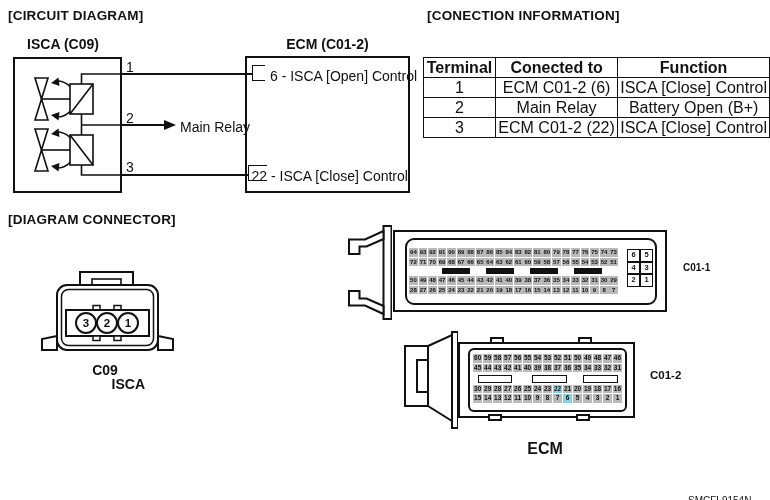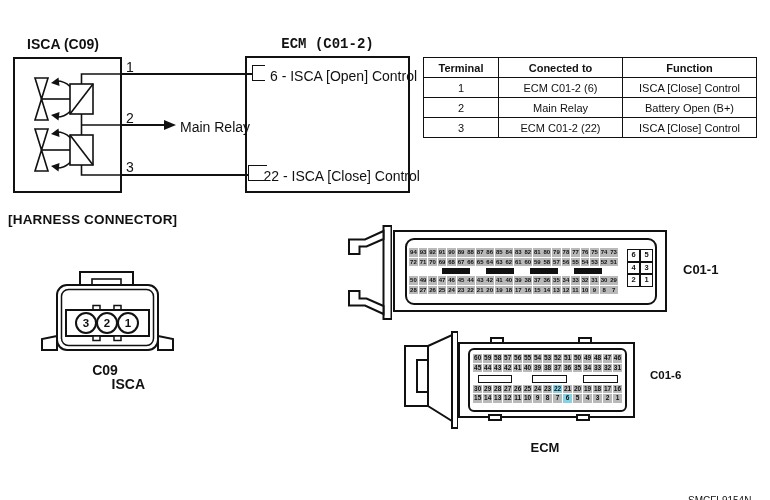"[CIRCUIT DIAGRAM]" div.abs { html: none -> <div>[CIRCUIT DIAGRAM]</div> }
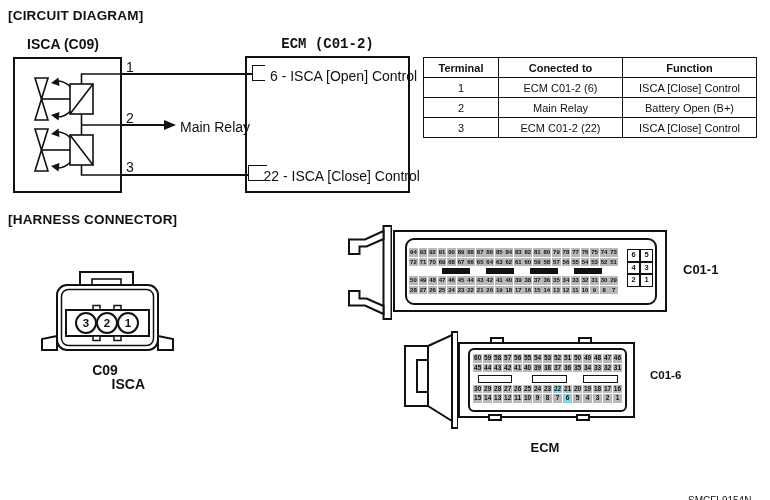"[CONECTION INFORMATION]" div.abs { html: none -> <div>[CONECTION INFORMATION]</div> }
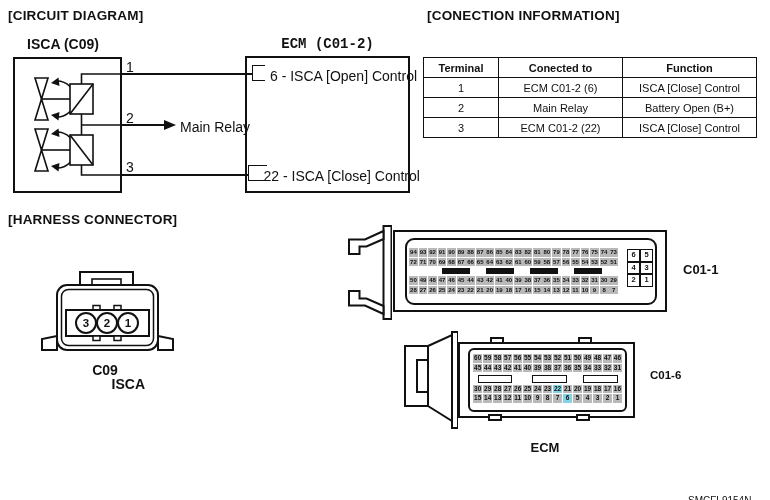"ECM (C01-2)" div.abs { font-family: Liberation Mono, monospace -> none }
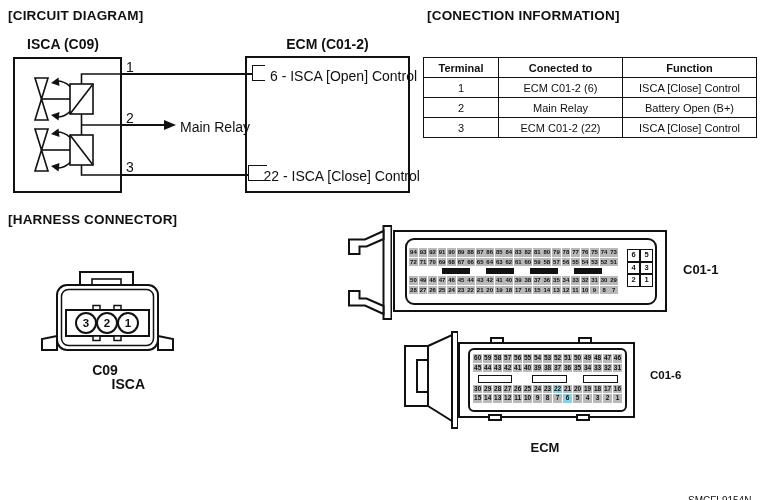"Terminal" table.info th,table.info td { font-size: 11px -> 16px }
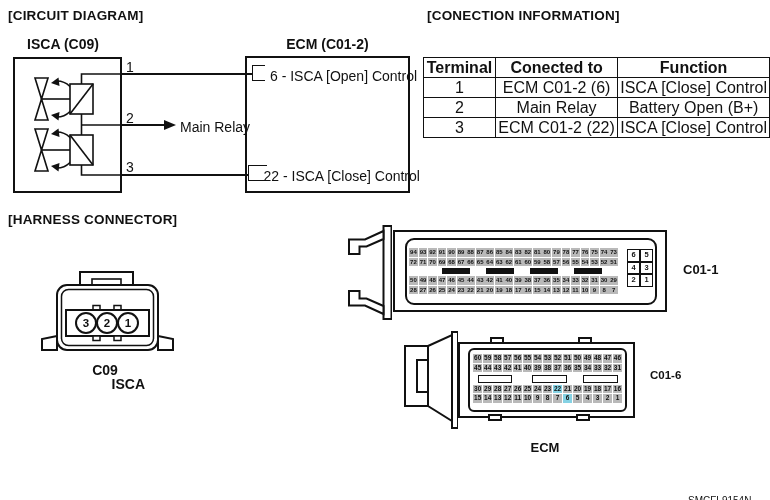"22 - ISCA [Close] Control" div.abs { margin-left: 12px -> none }
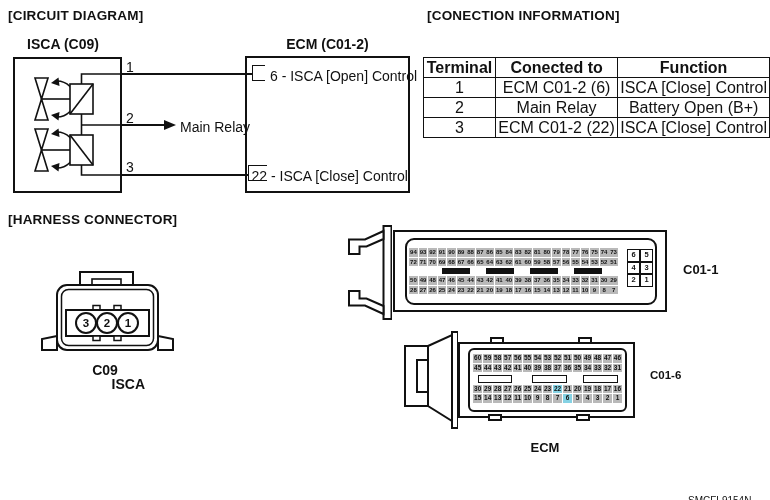"[HARNESS CONNECTOR]" div.abs { text: HARNESS -> DIAGRAM }
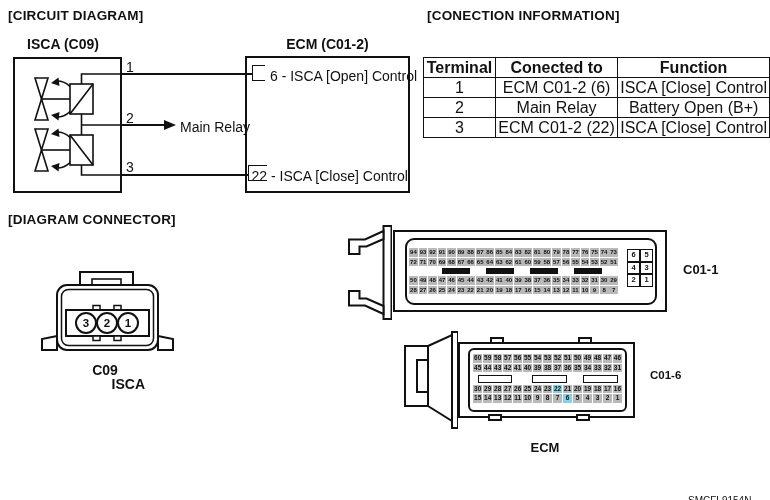"C01-1" div.abs { font-size: 13px -> 10px }
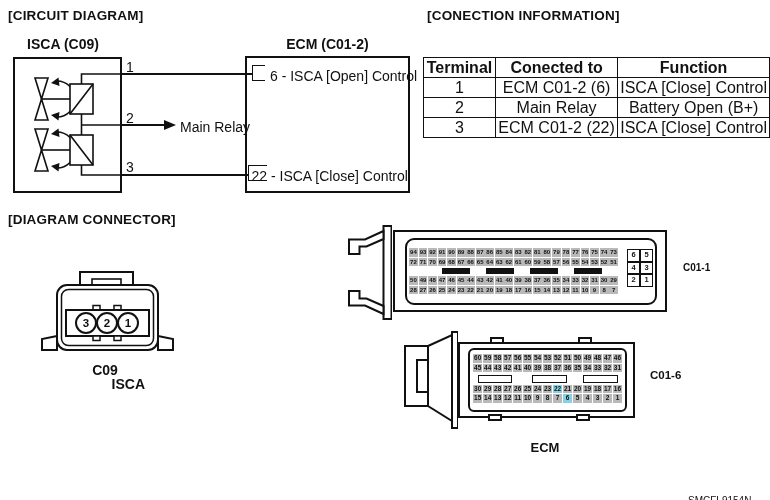"C01-6" div.abs { text: C01-6 -> C01-2 }
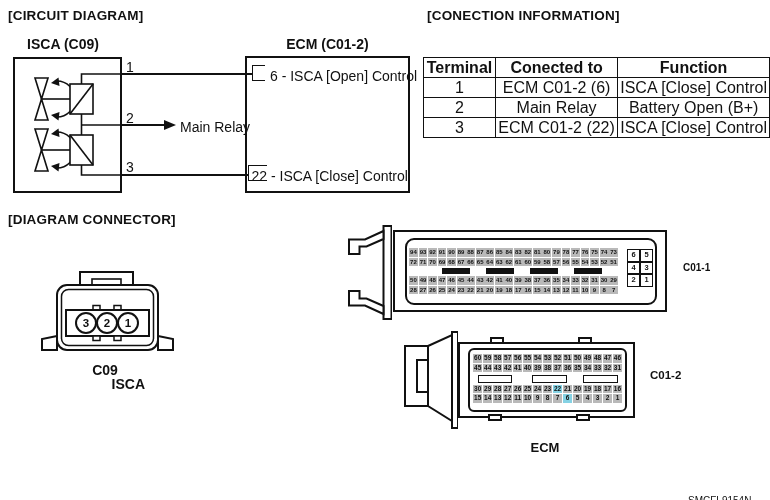"ECM" div.abs { font-size: 13px -> 16px }
